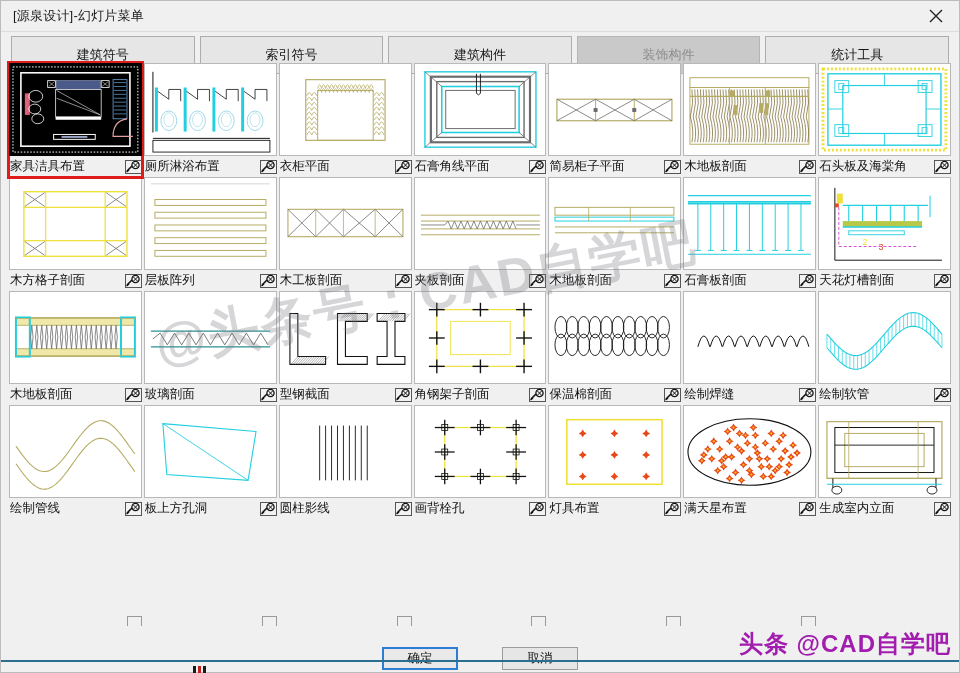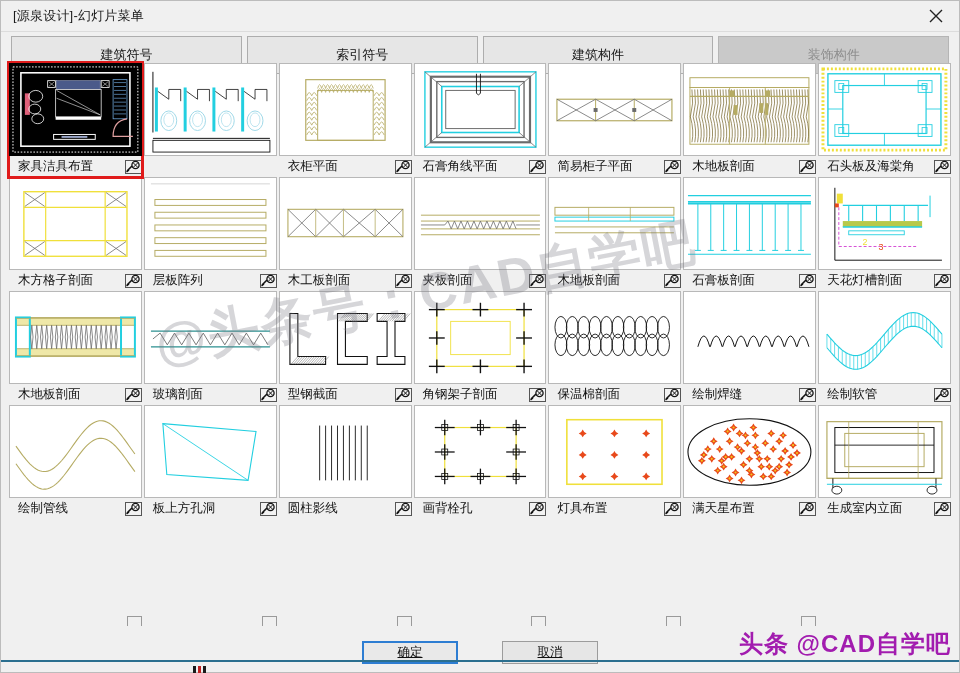"统计工具" div.tab { html: none -> <div> <span>统计工具</span> </div> }
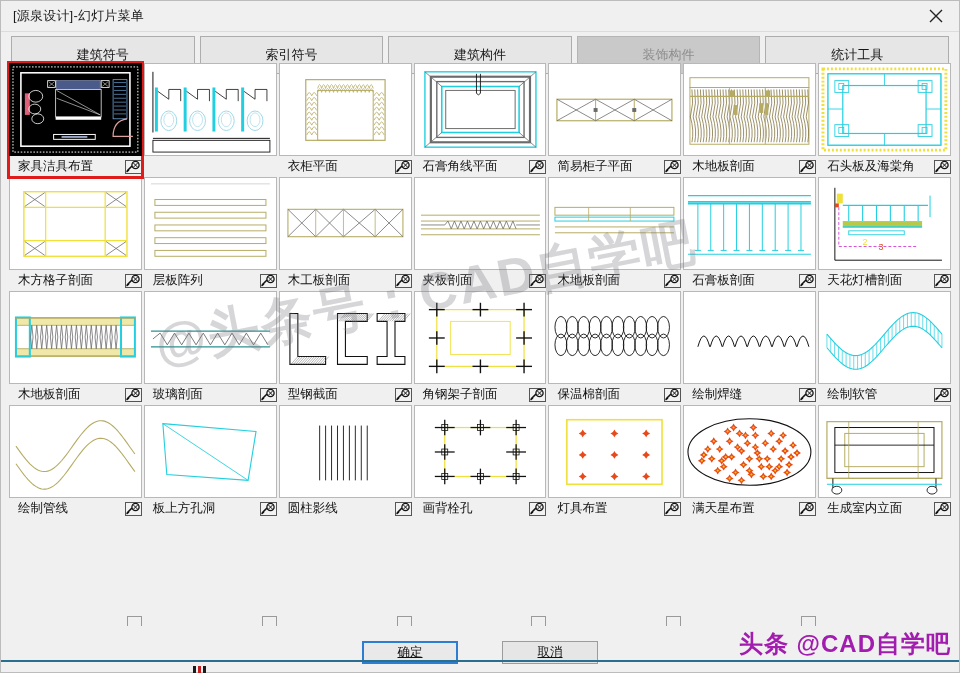"家具洁具布置" .cap .lbl { padding-left: 8px -> none }
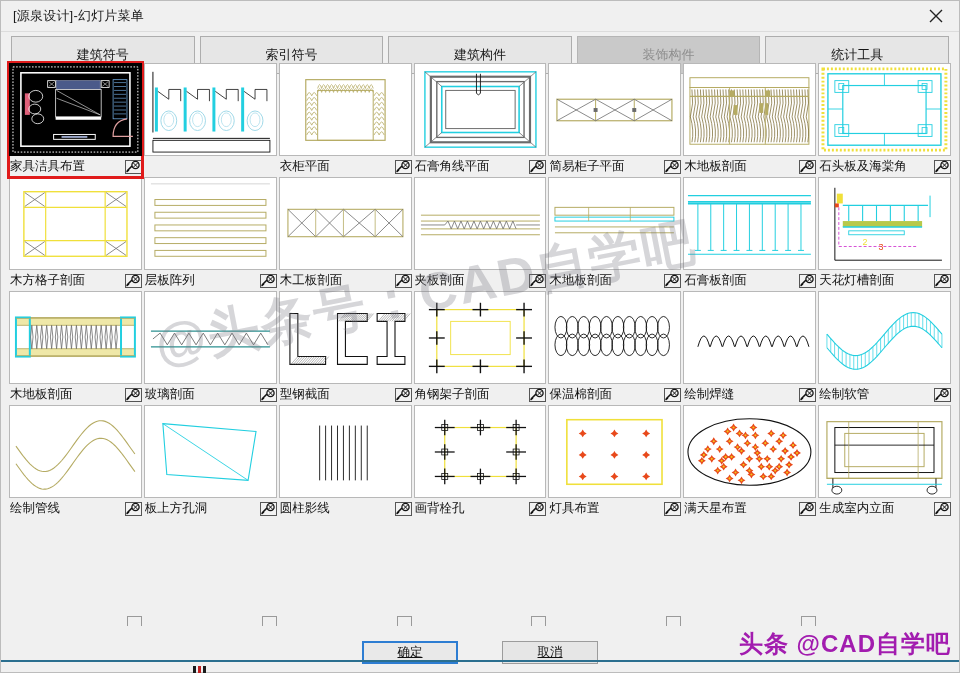"厕所淋浴布置" div.cap { html: none -> <div> <span>厕所淋浴布置</span> <span><svg> <rect></rect> <path></path> <circle></circle> <path></path> <path></path> </svg></span> </div> }
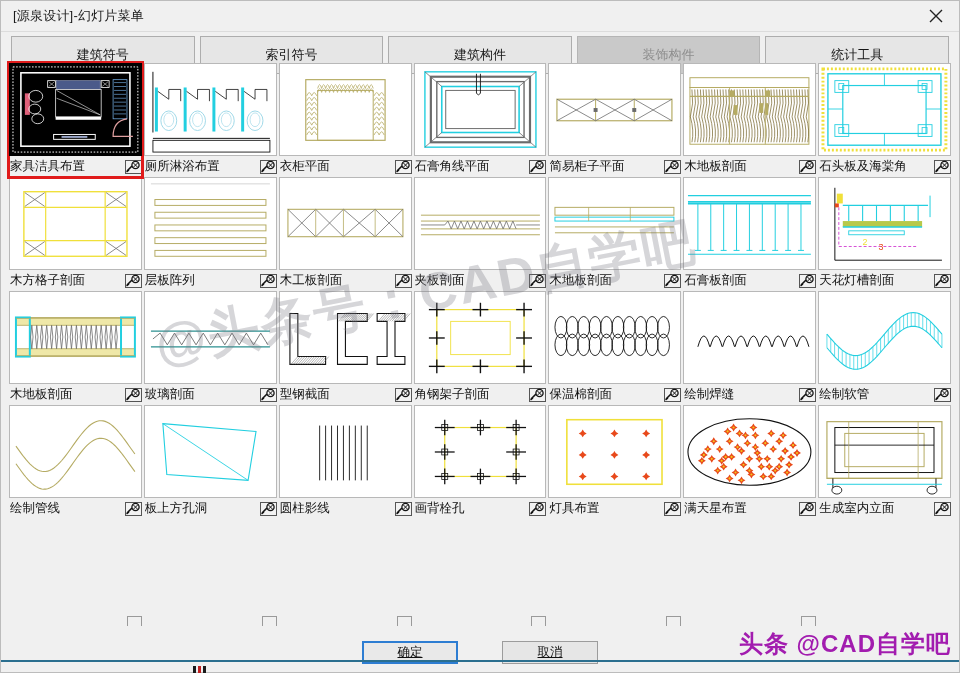"确定" .btn { margin: 9px 22px -> 15px 22px; text-decoration: underline -> none; width: 96px -> 76px }
